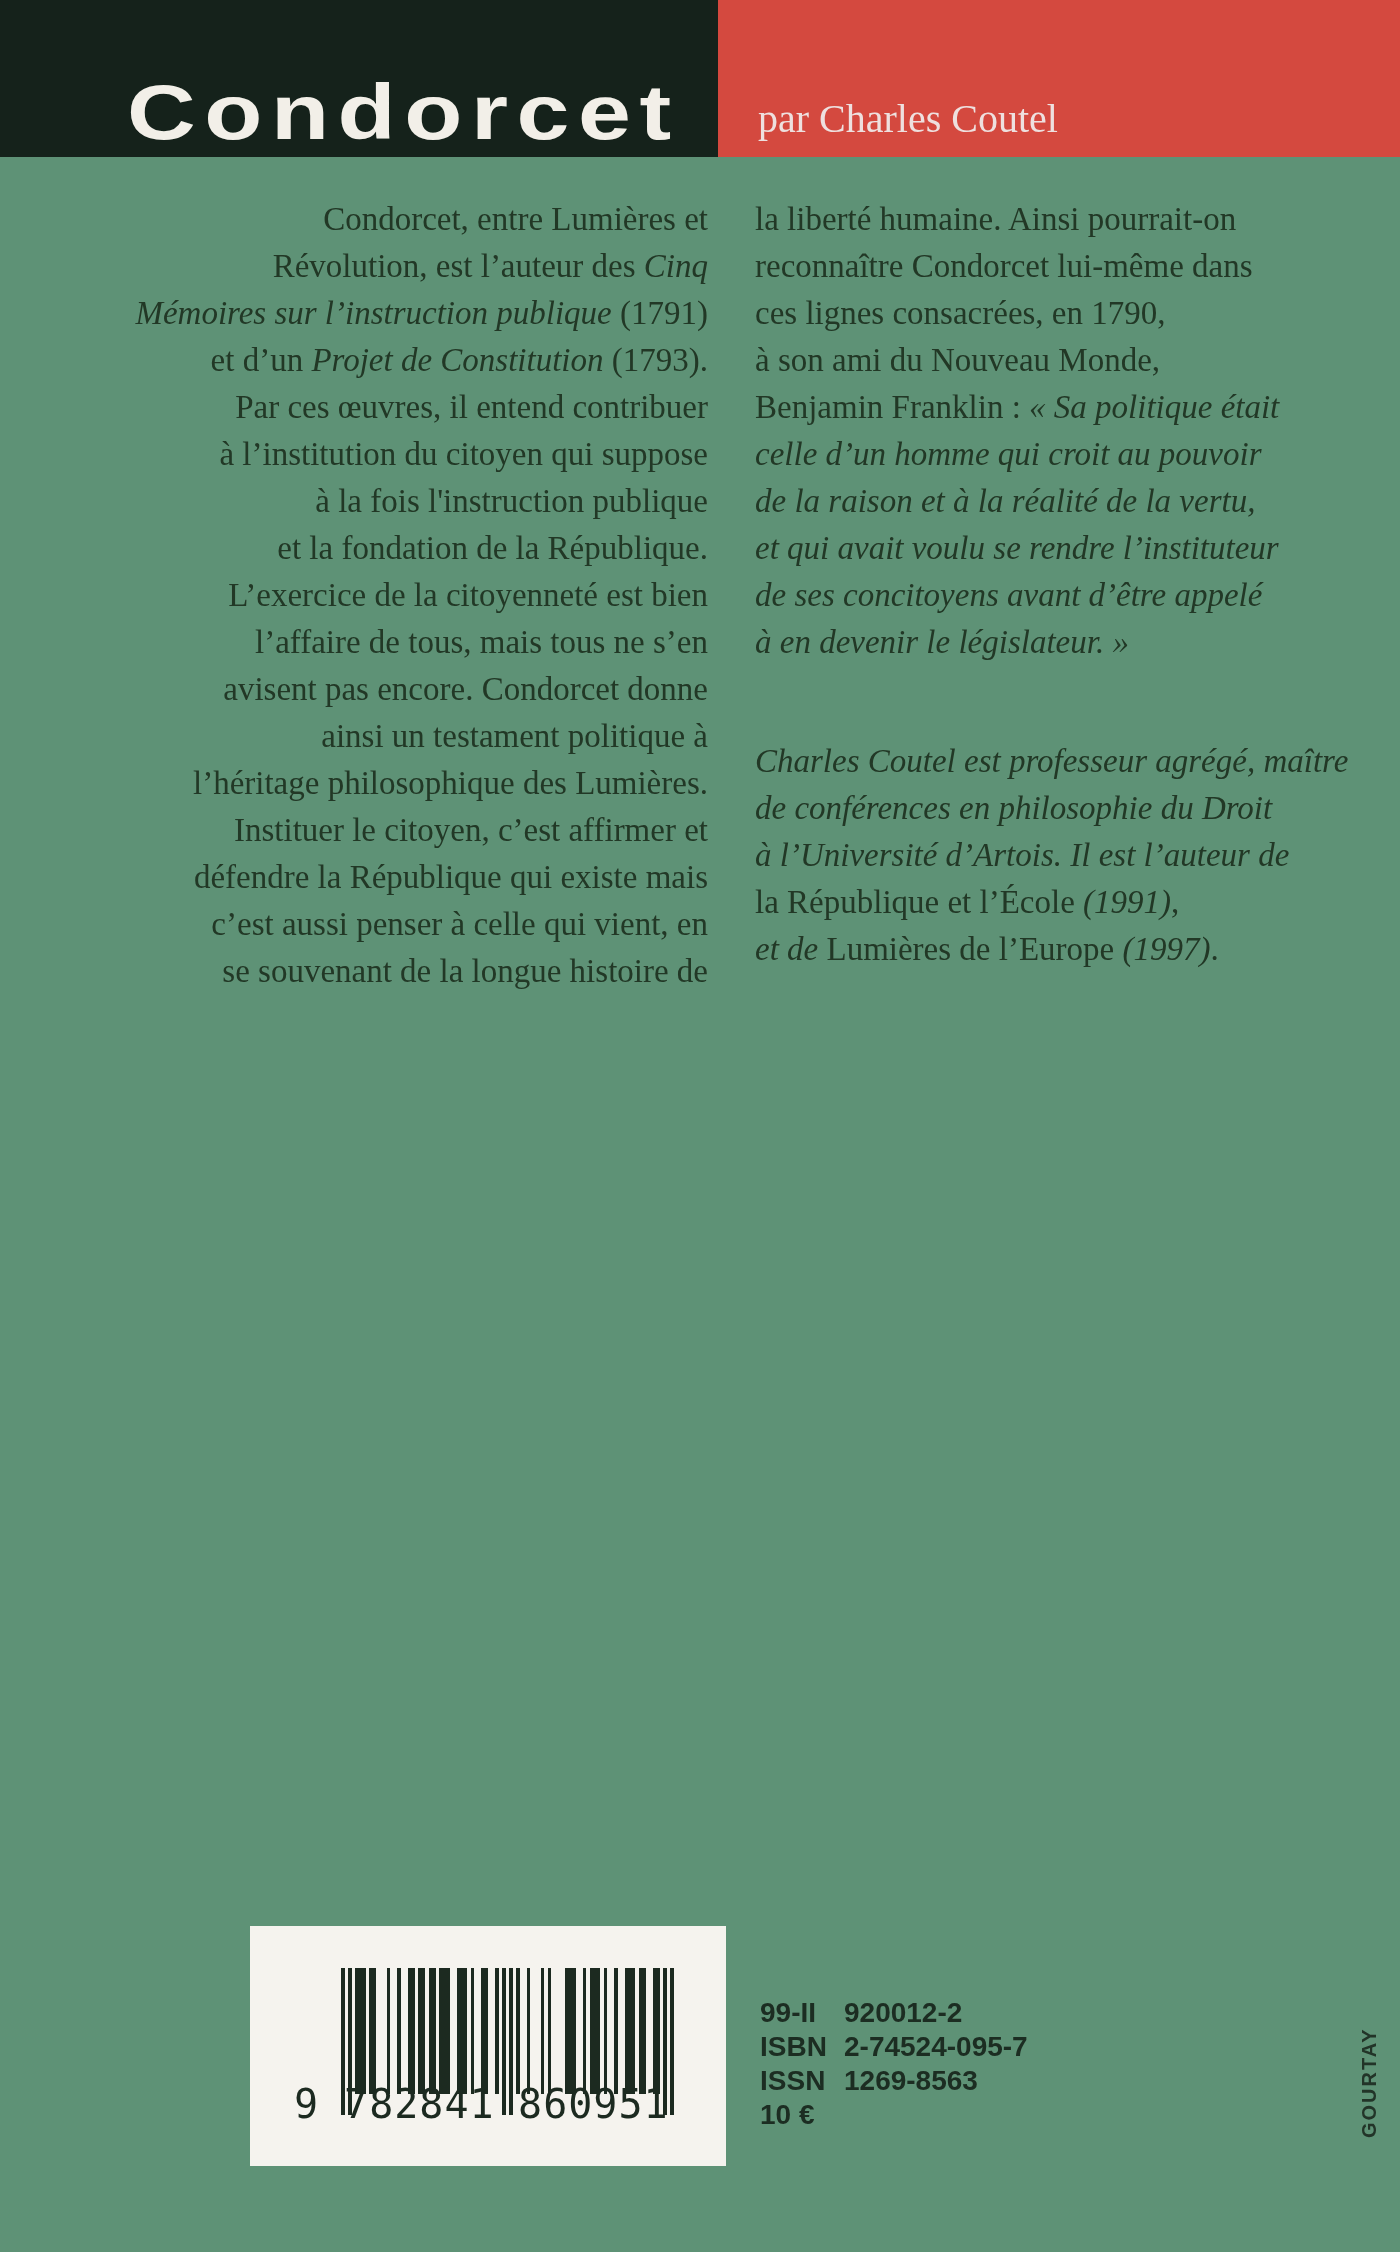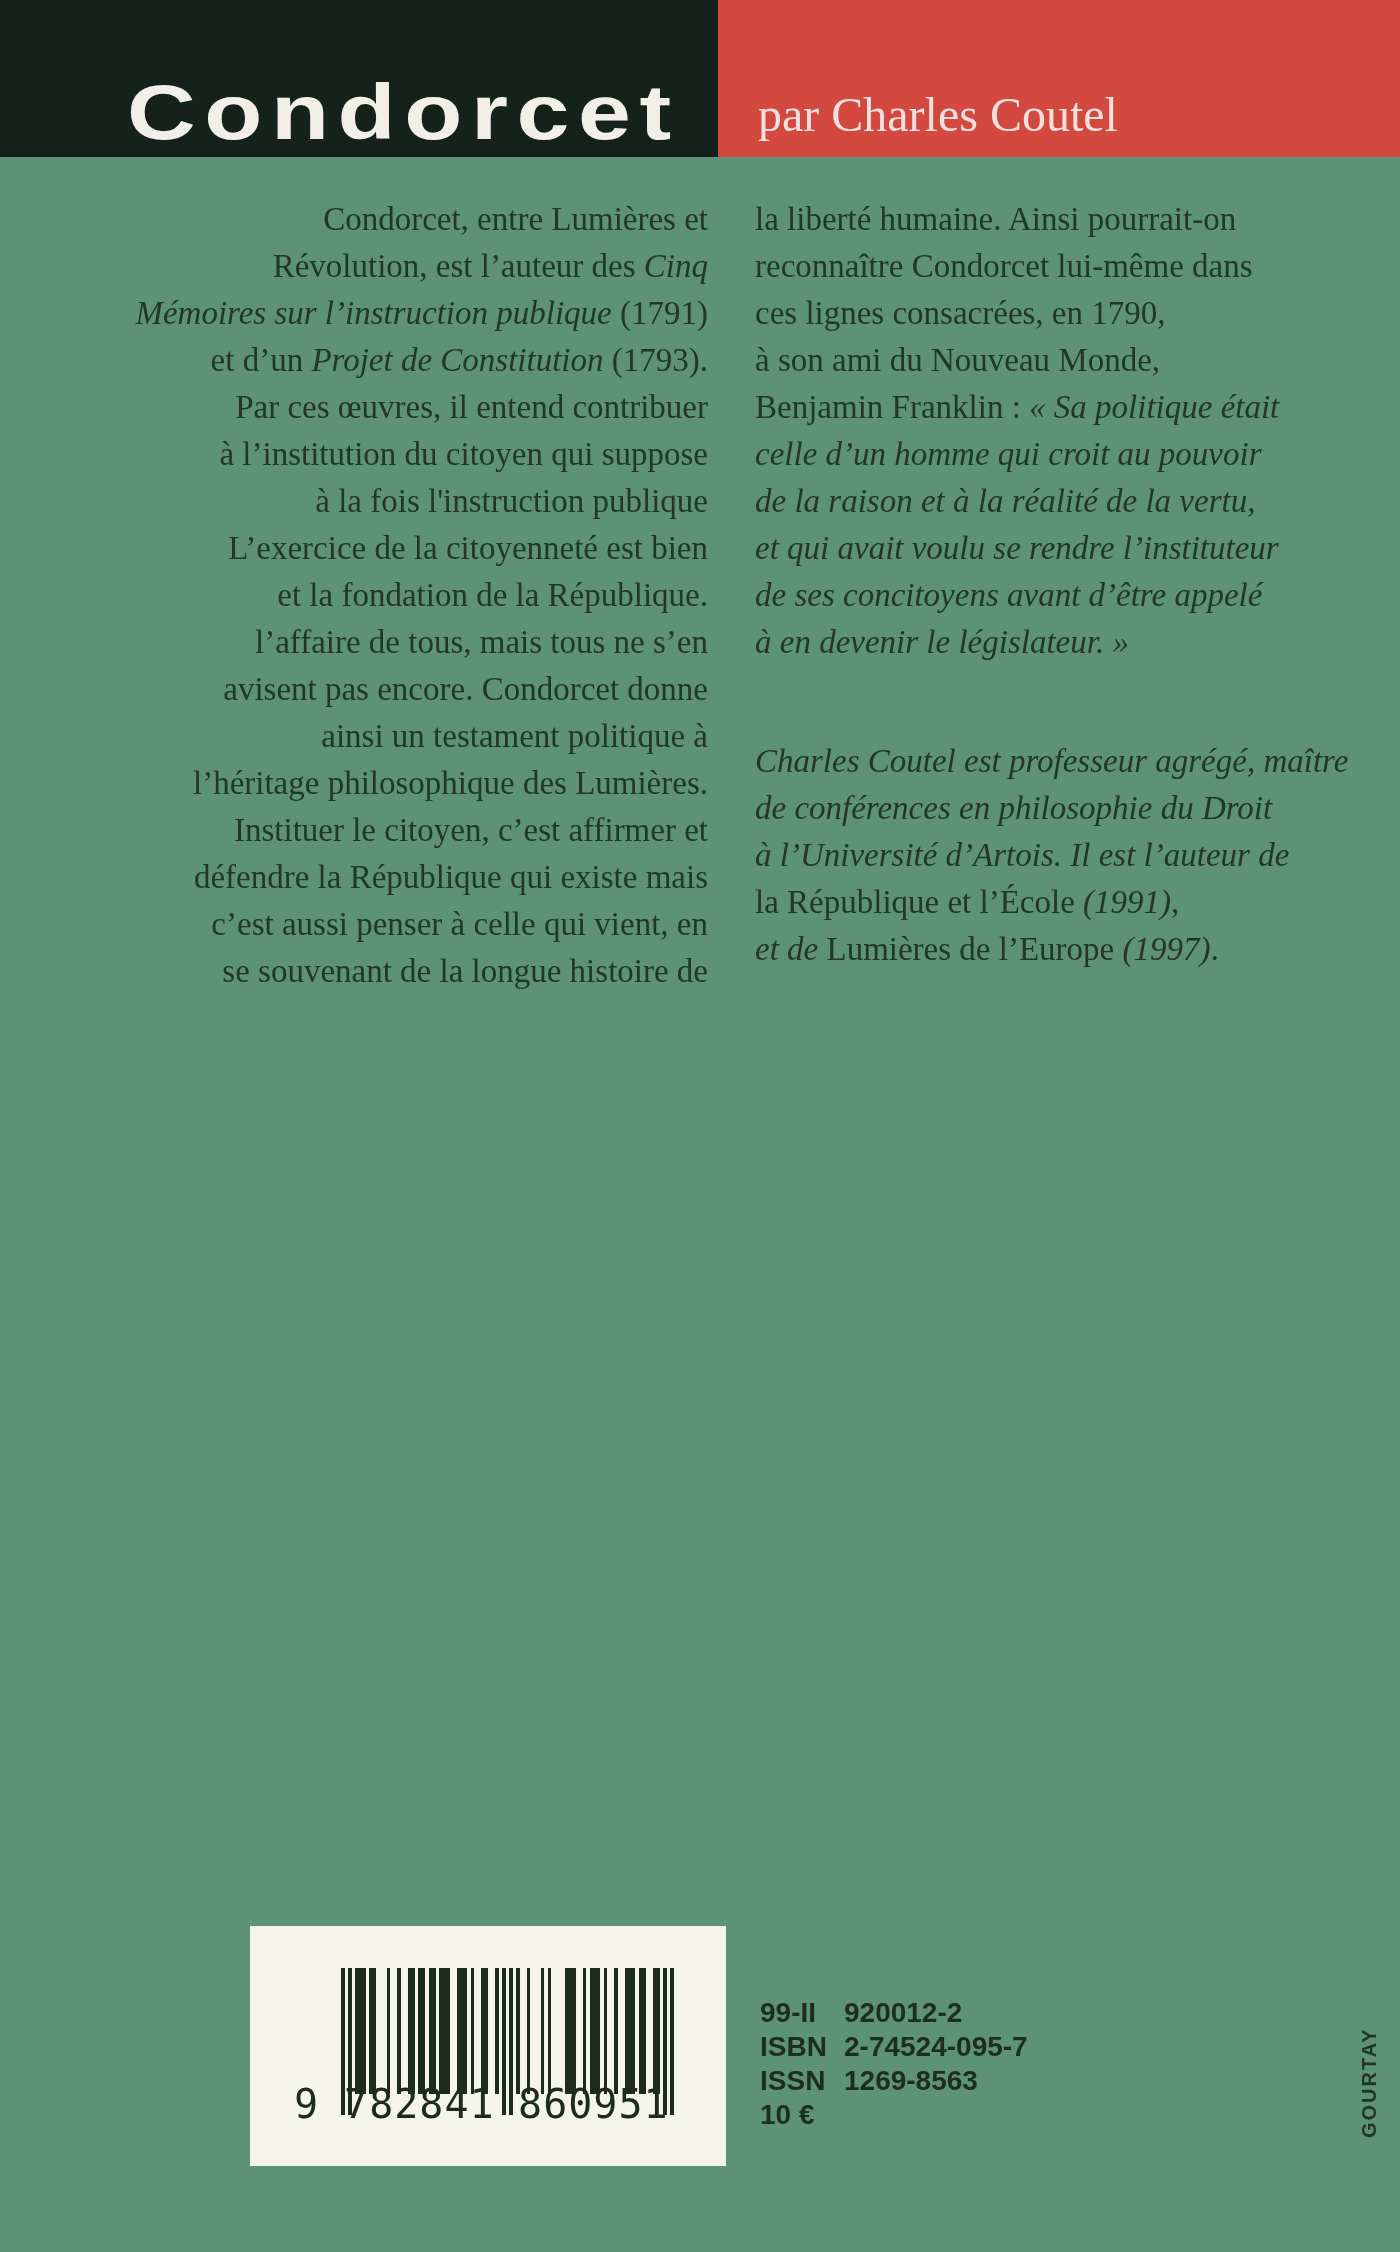"par Charles Coutel" .byline { font-size: 48px -> 40px }
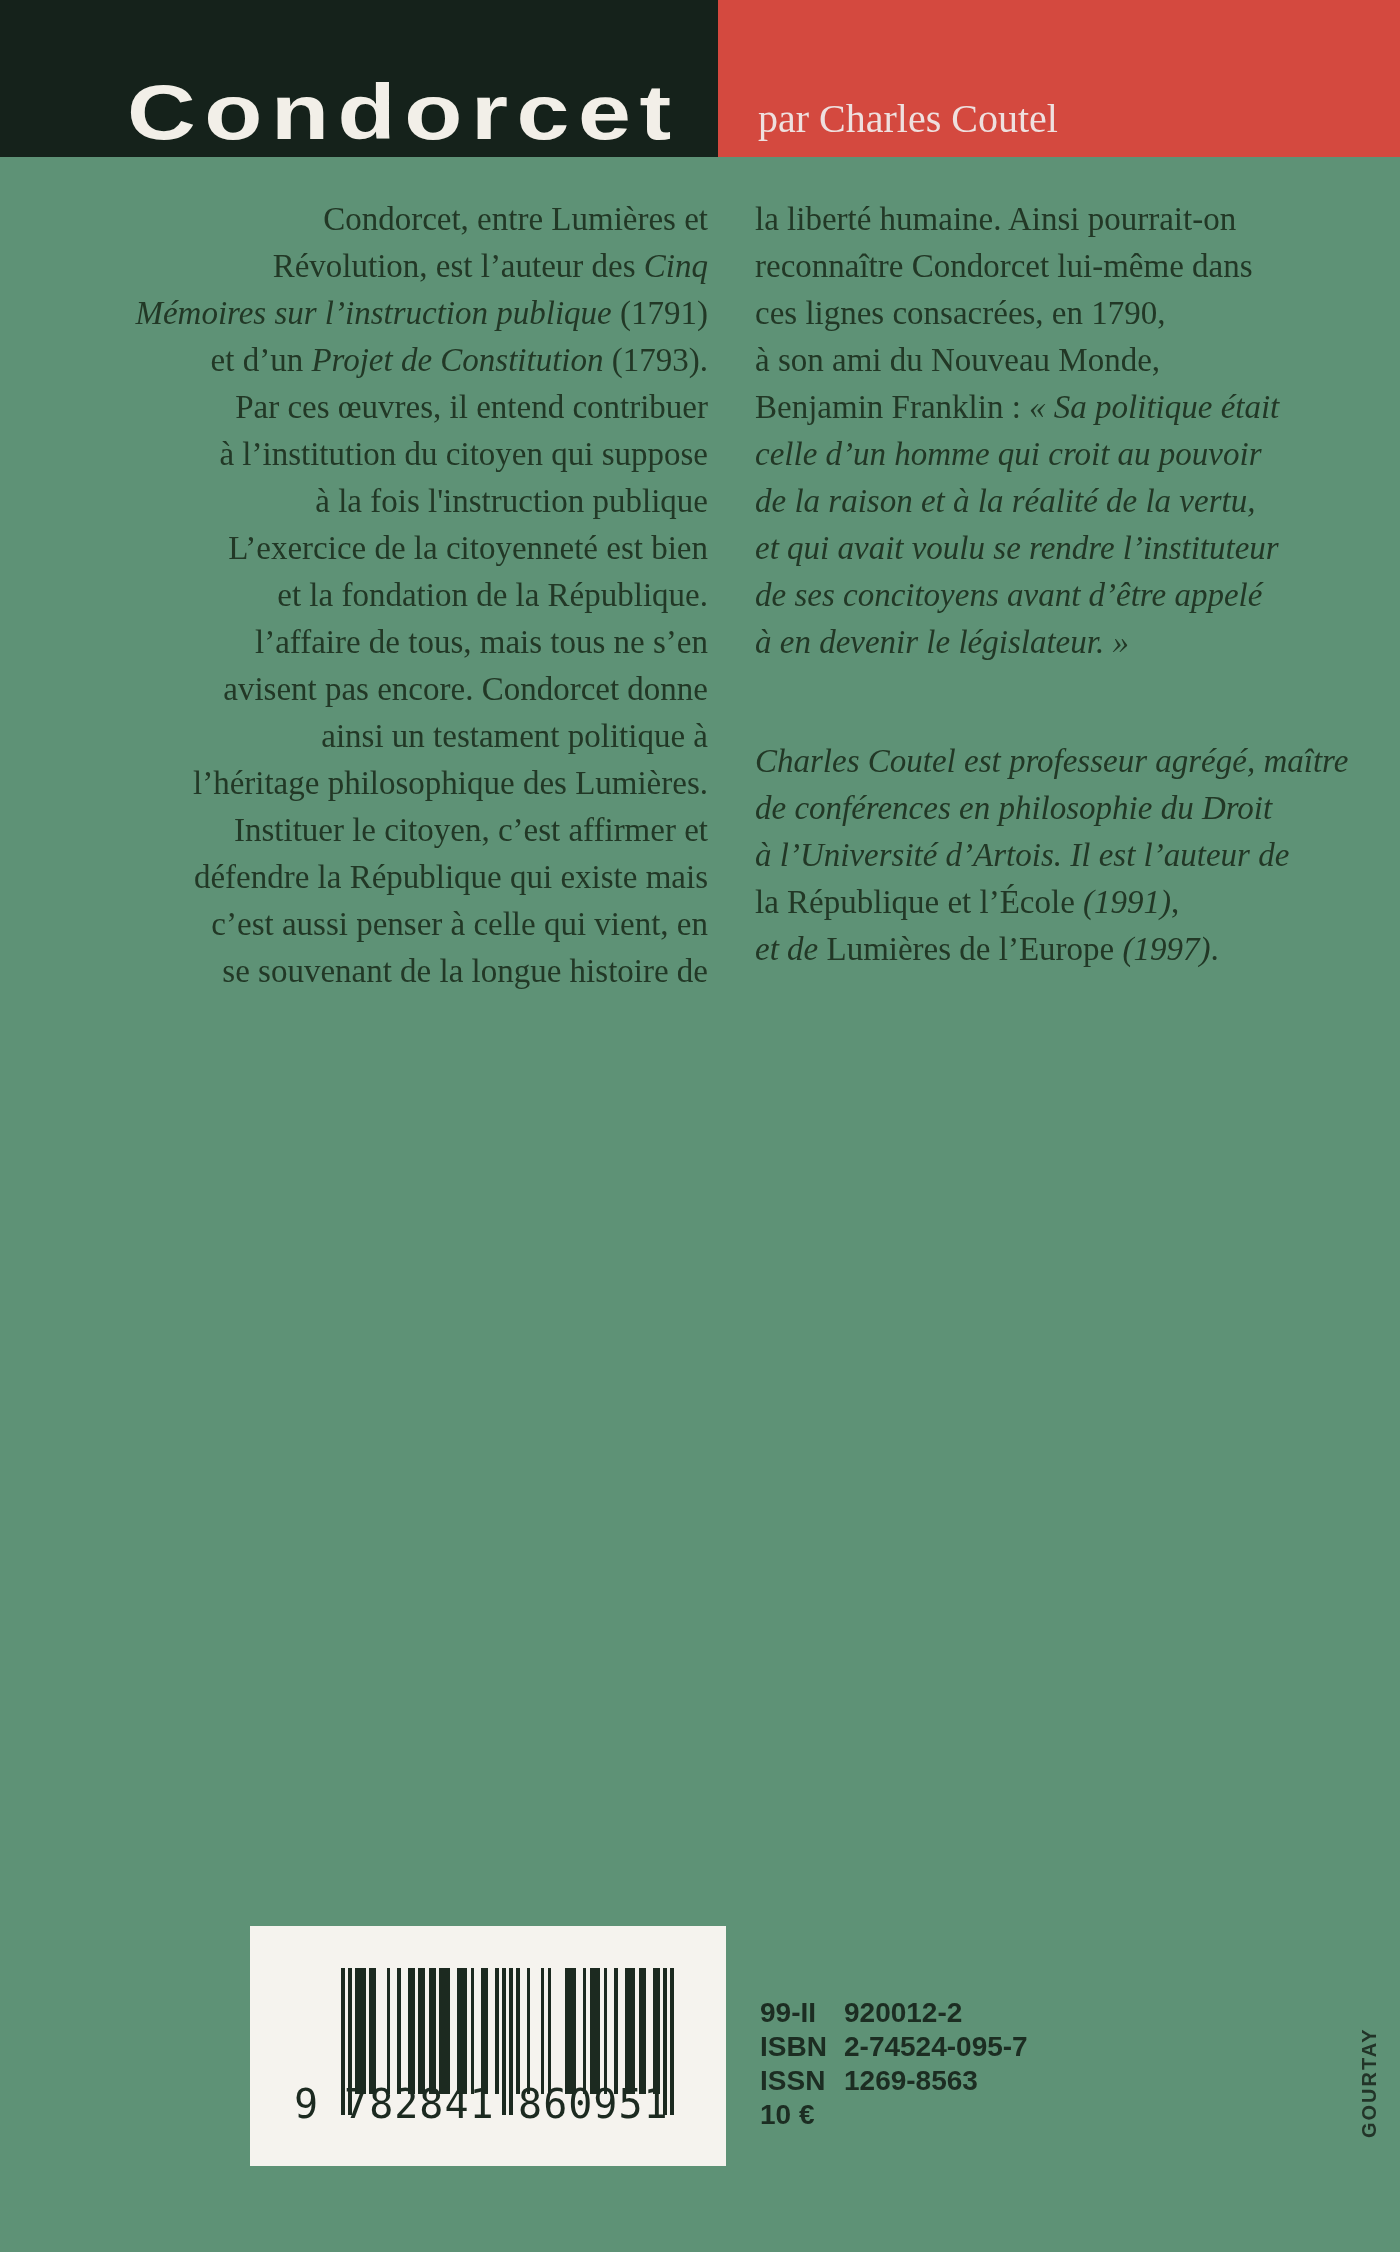"L’exercice de la citoyenneté est" div.ln { order: before "et la fondation de la" -> after "et la fondation de la" }
